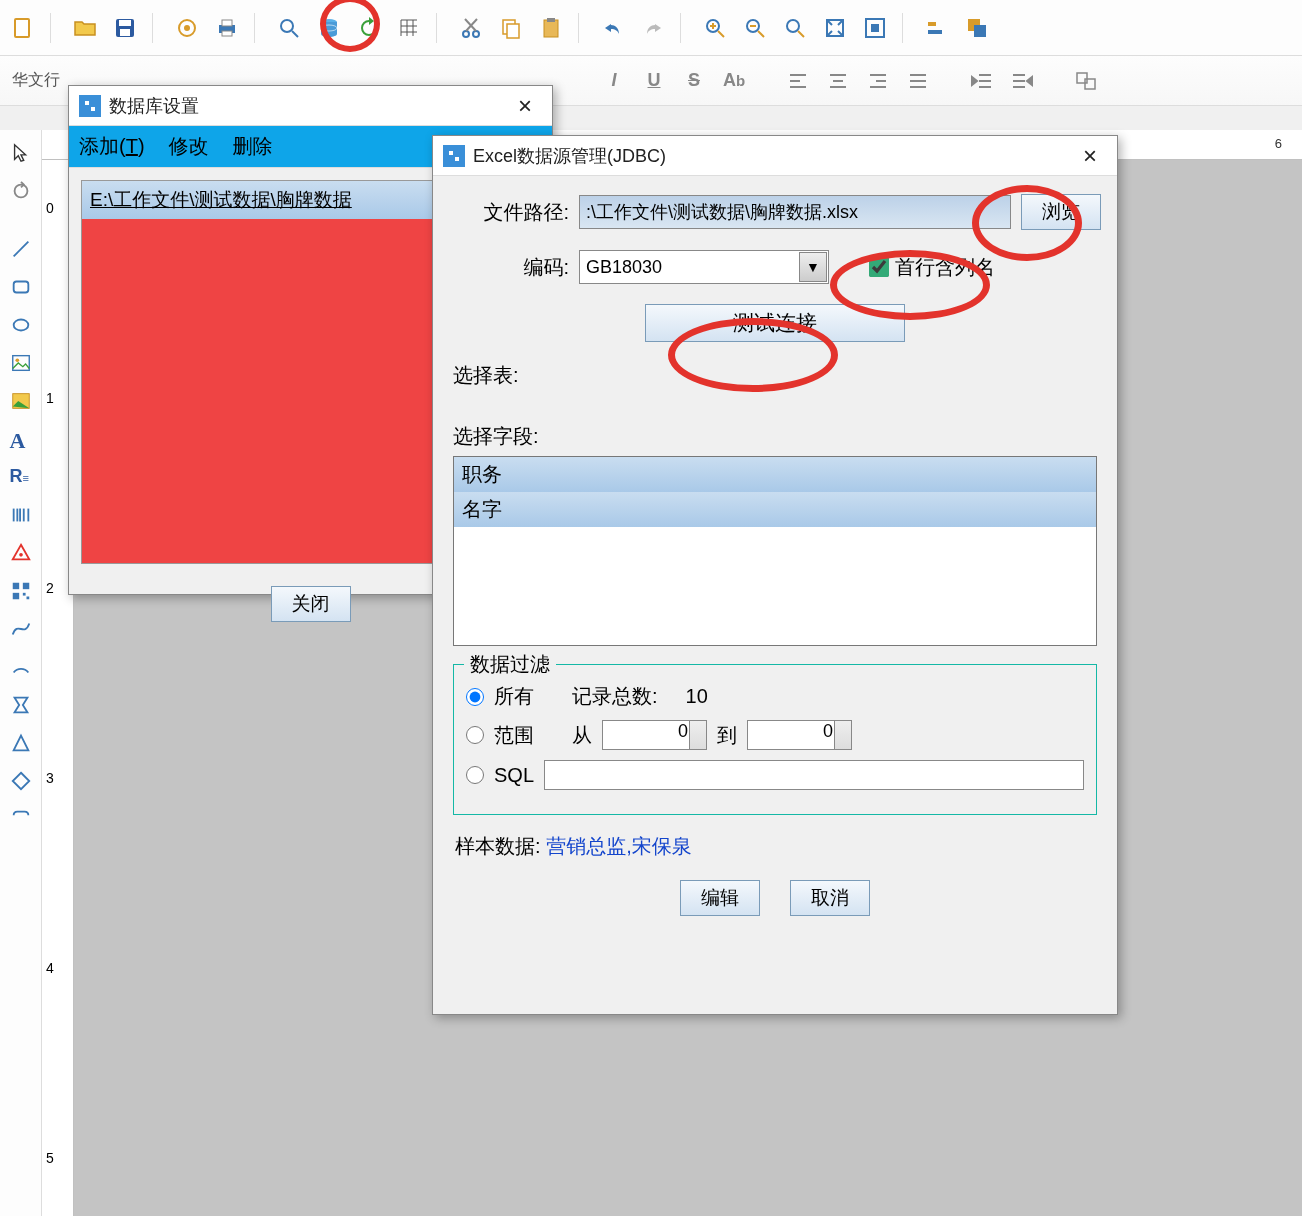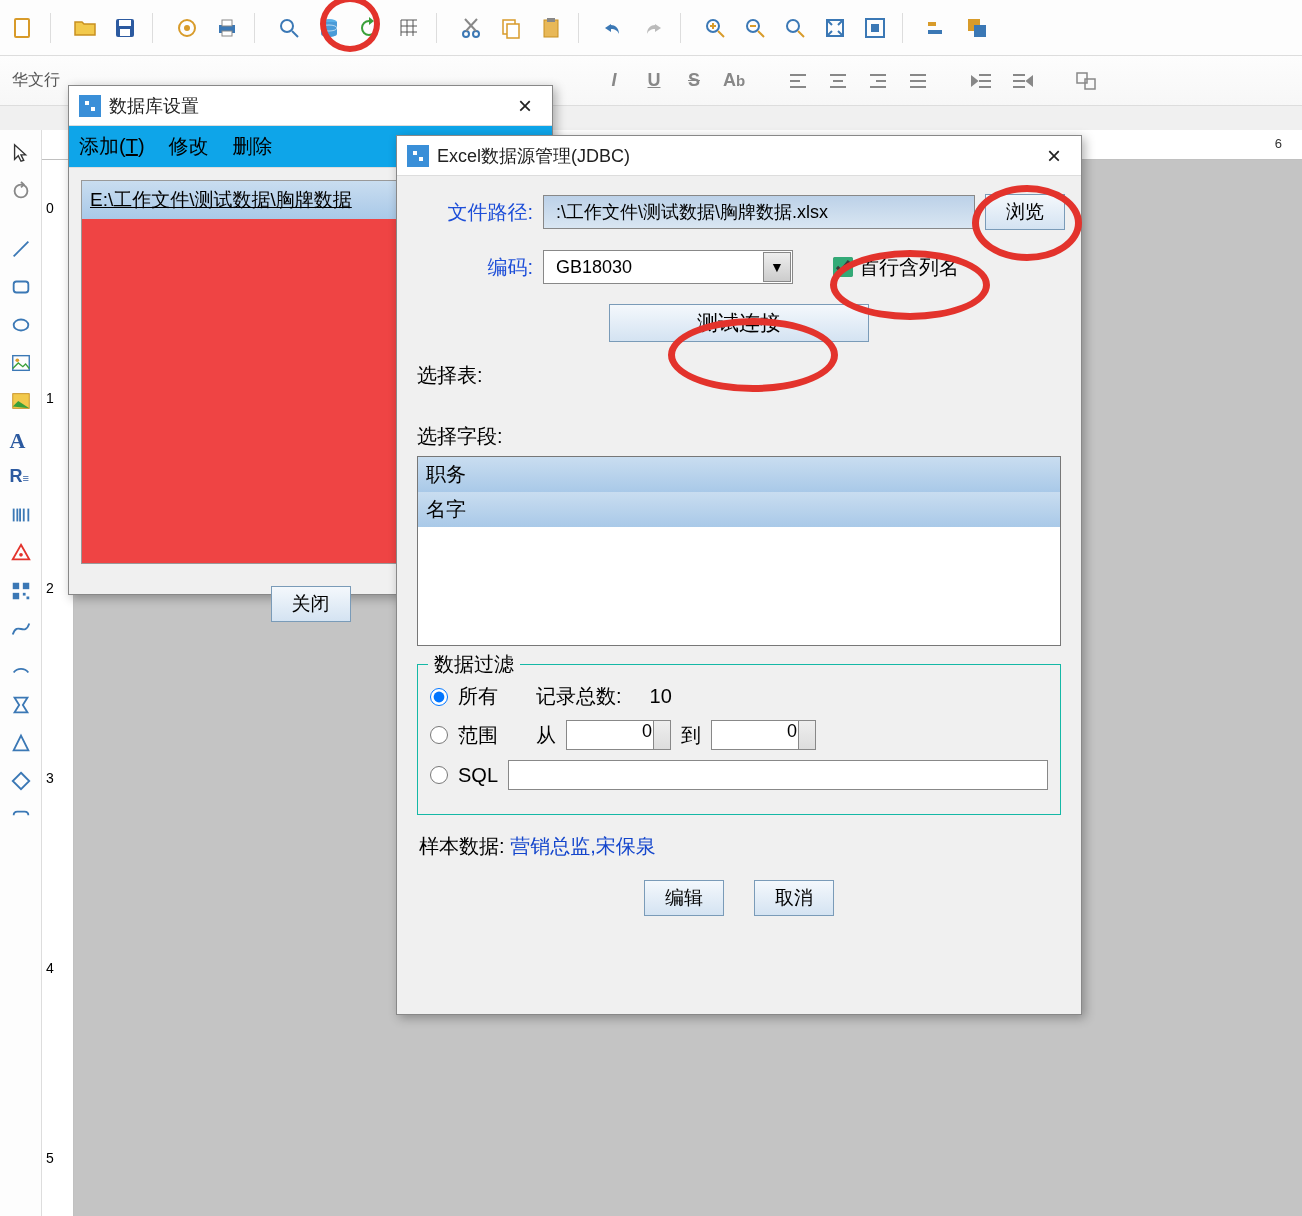"Excel数据源管理(JDBC)" .dlg-excel { left: 396px -> 432px }
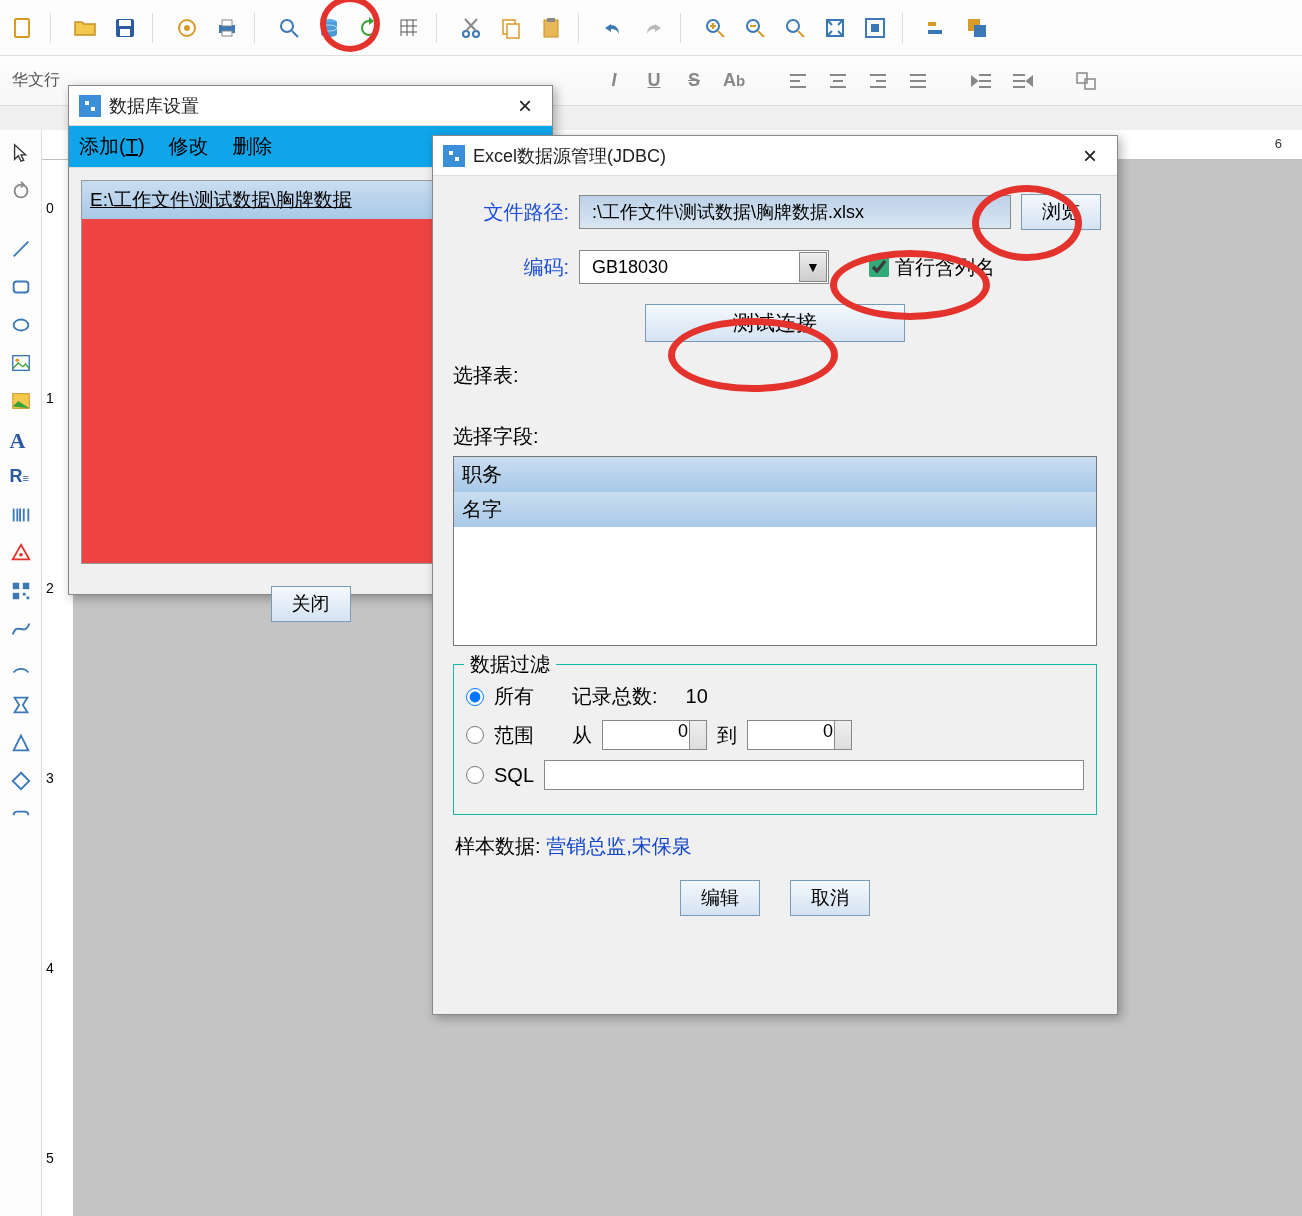"文件路径:" .row .label { color: #1d4ed8 -> #000000 }
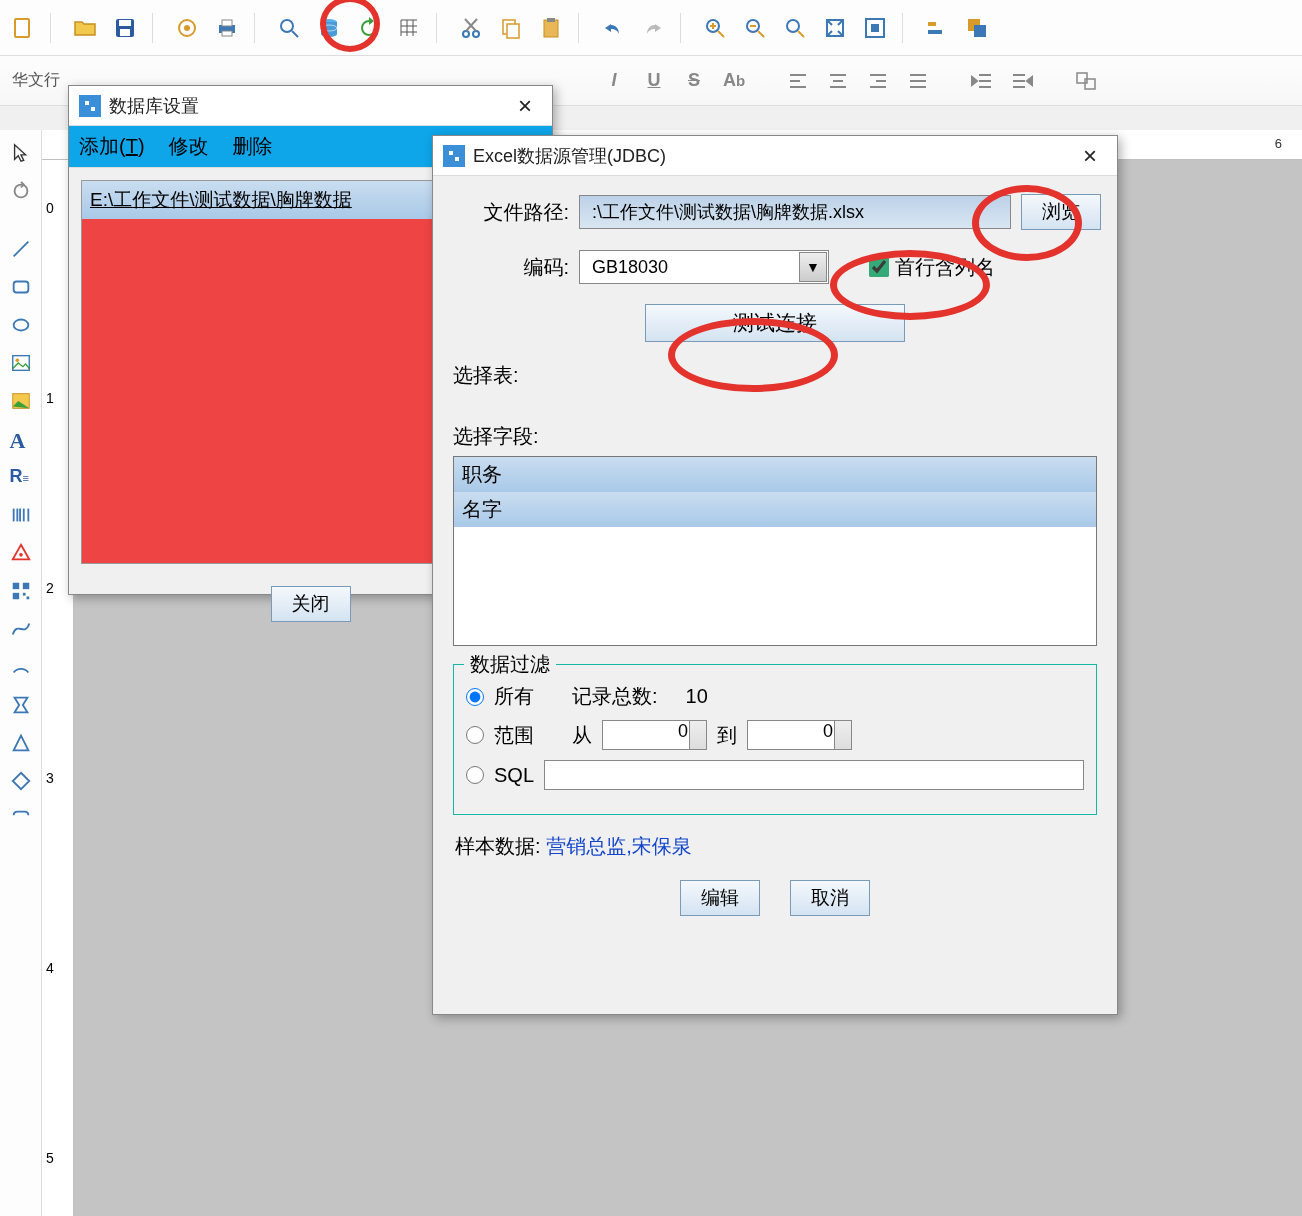":\工作文件\测试数据\胸牌数据.xlsx" .input-txt { padding: 0 12px -> 0 6px }
